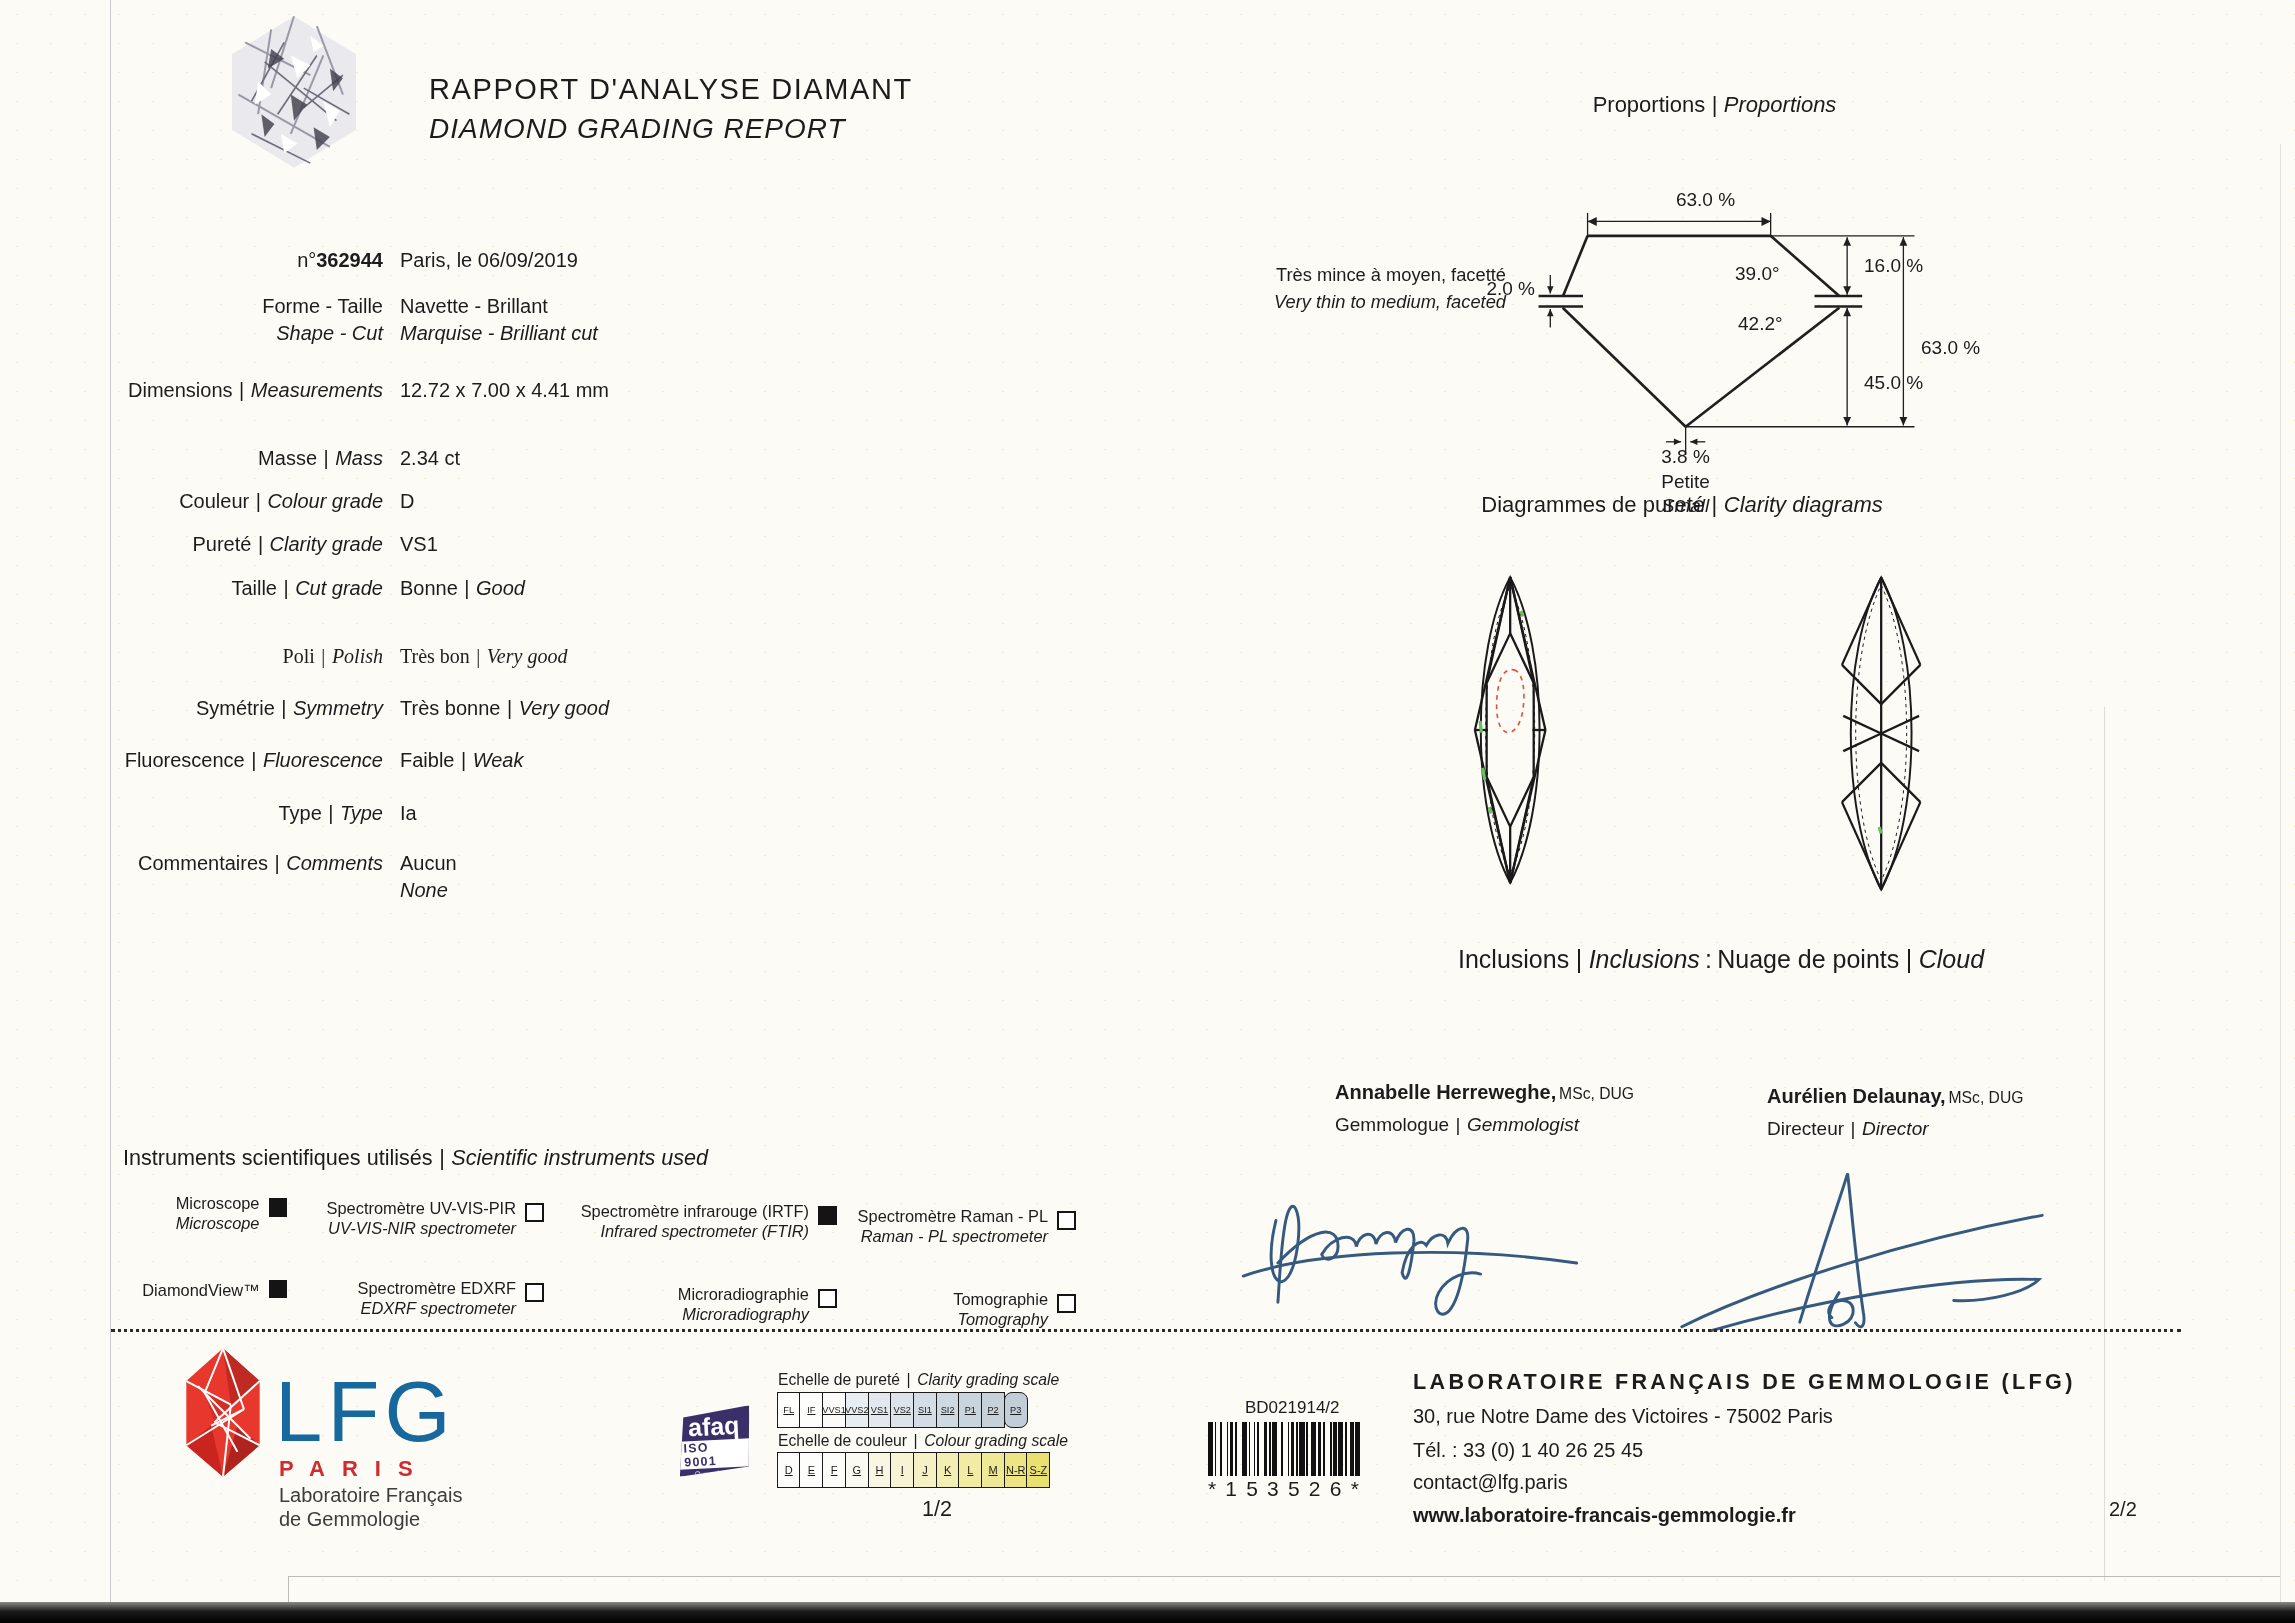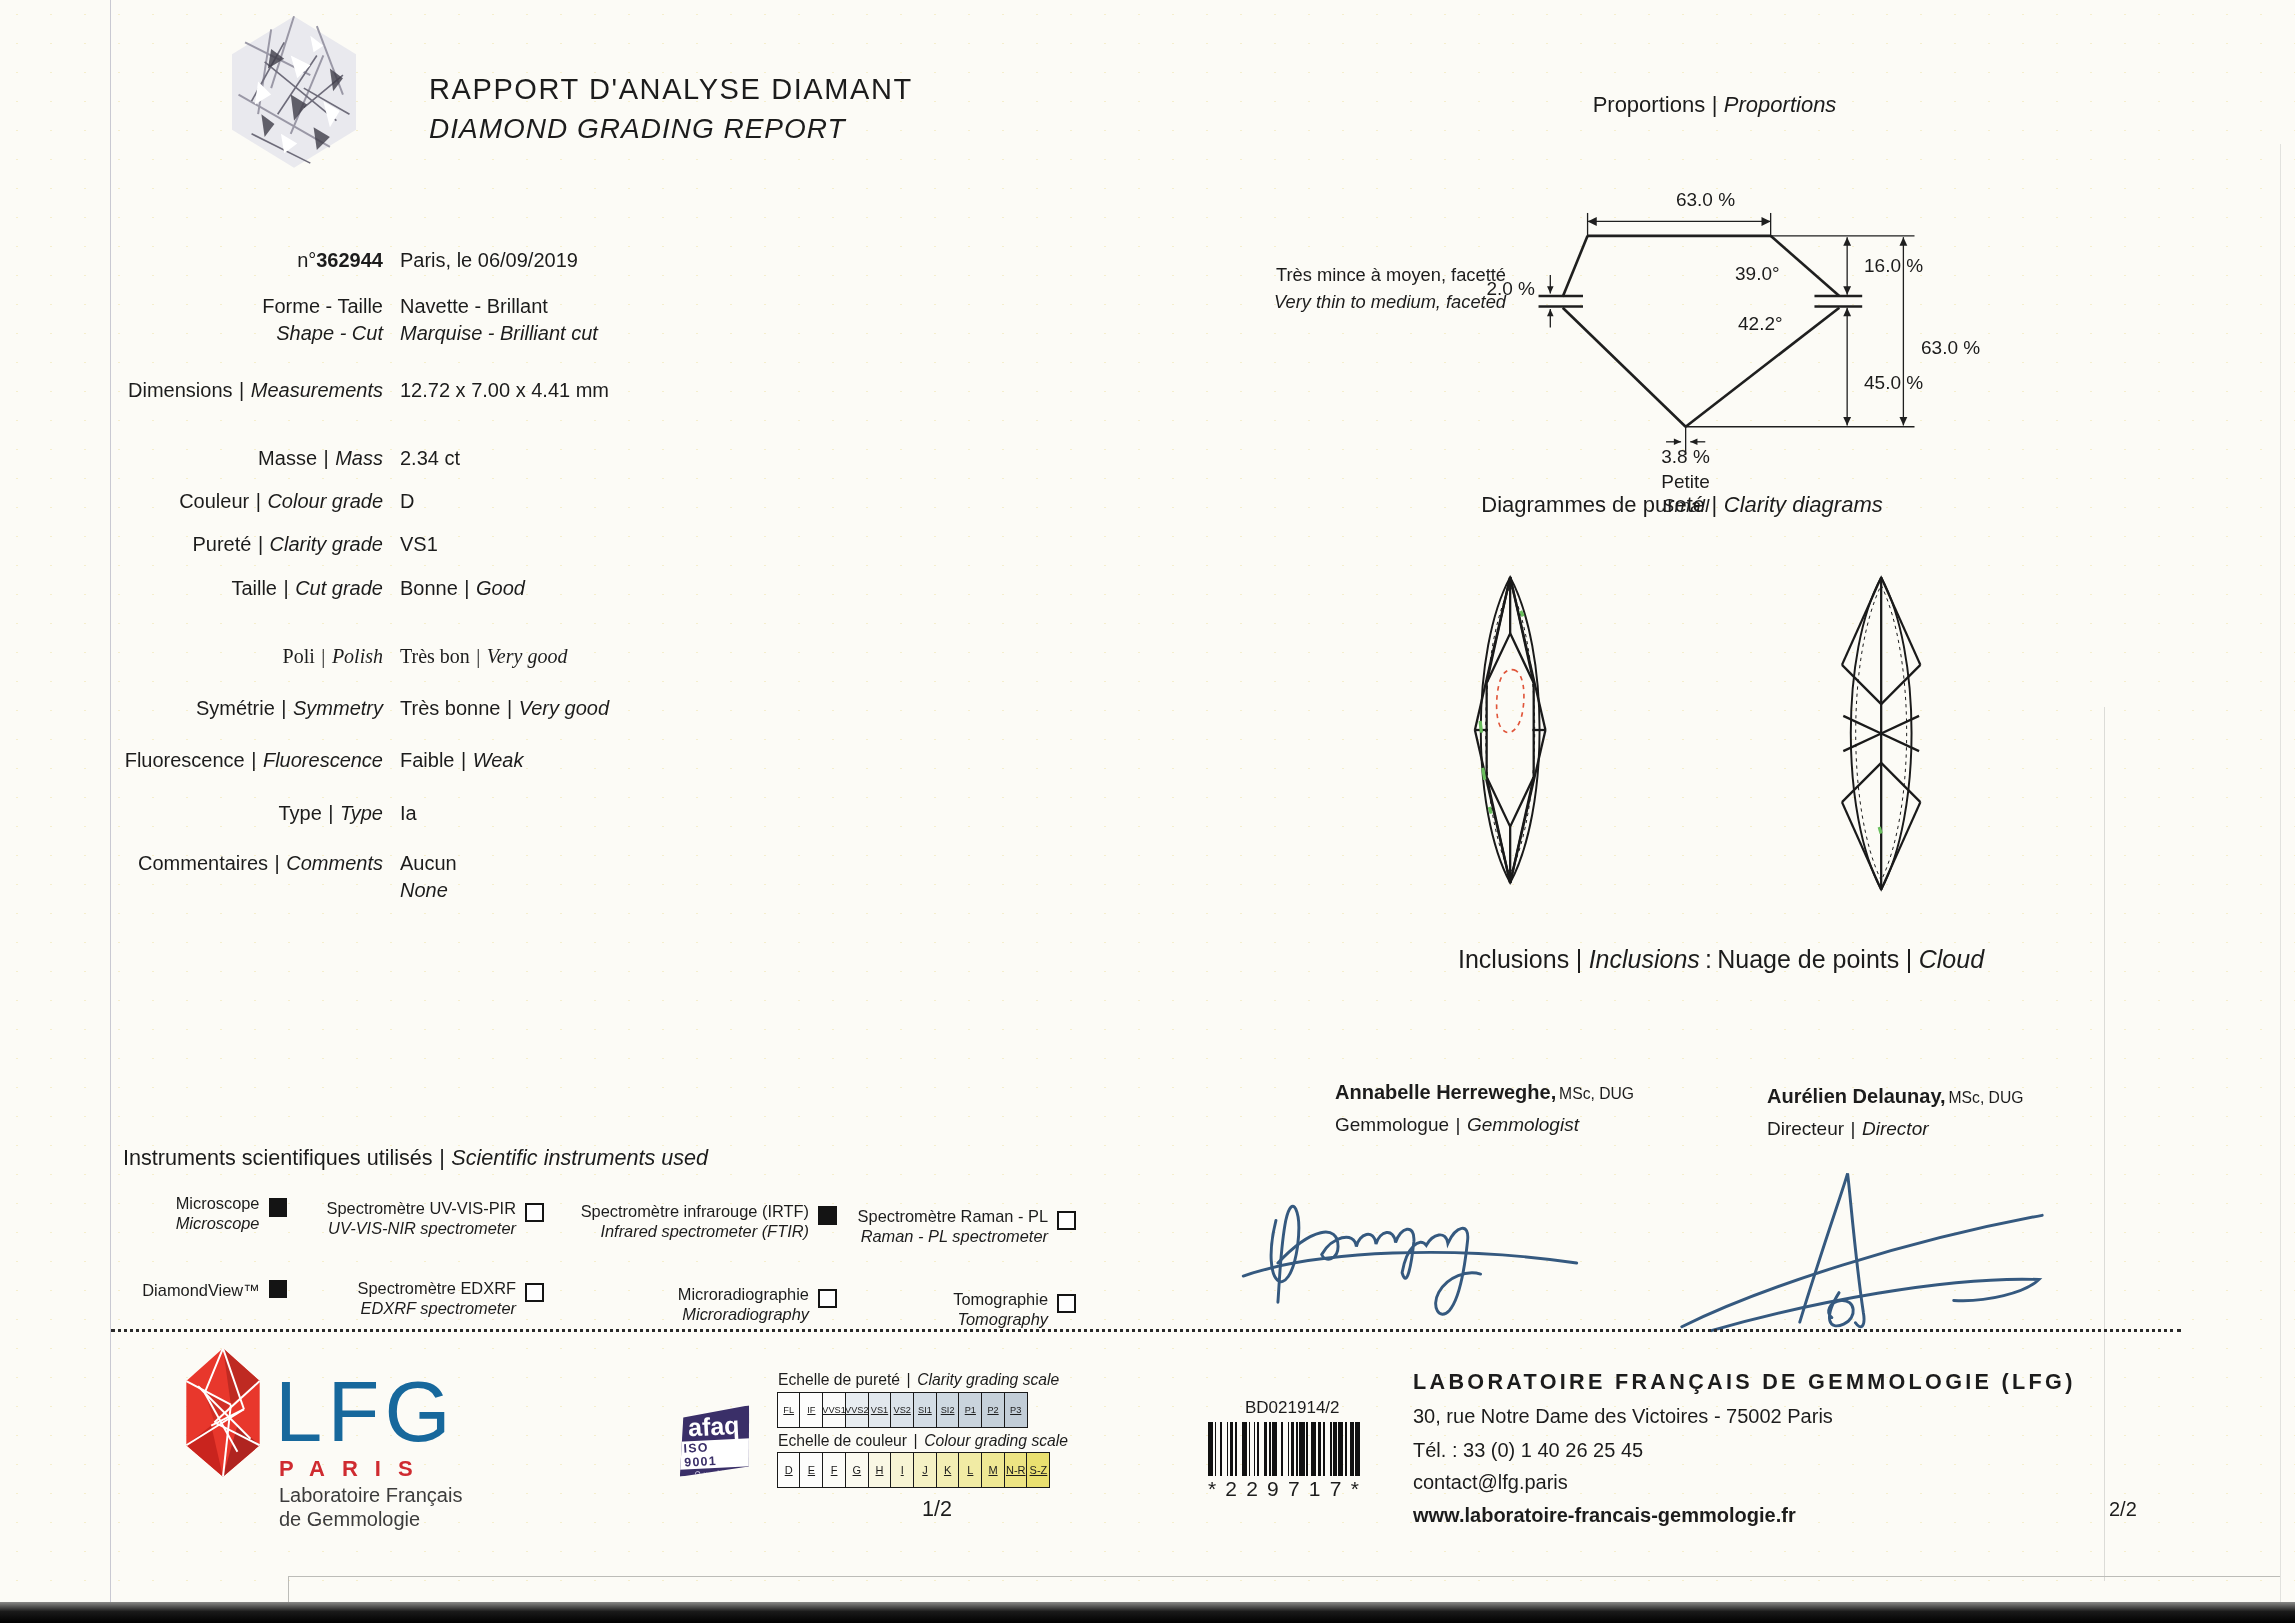"P3" div.scale-cell { border-radius: none -> 8px }
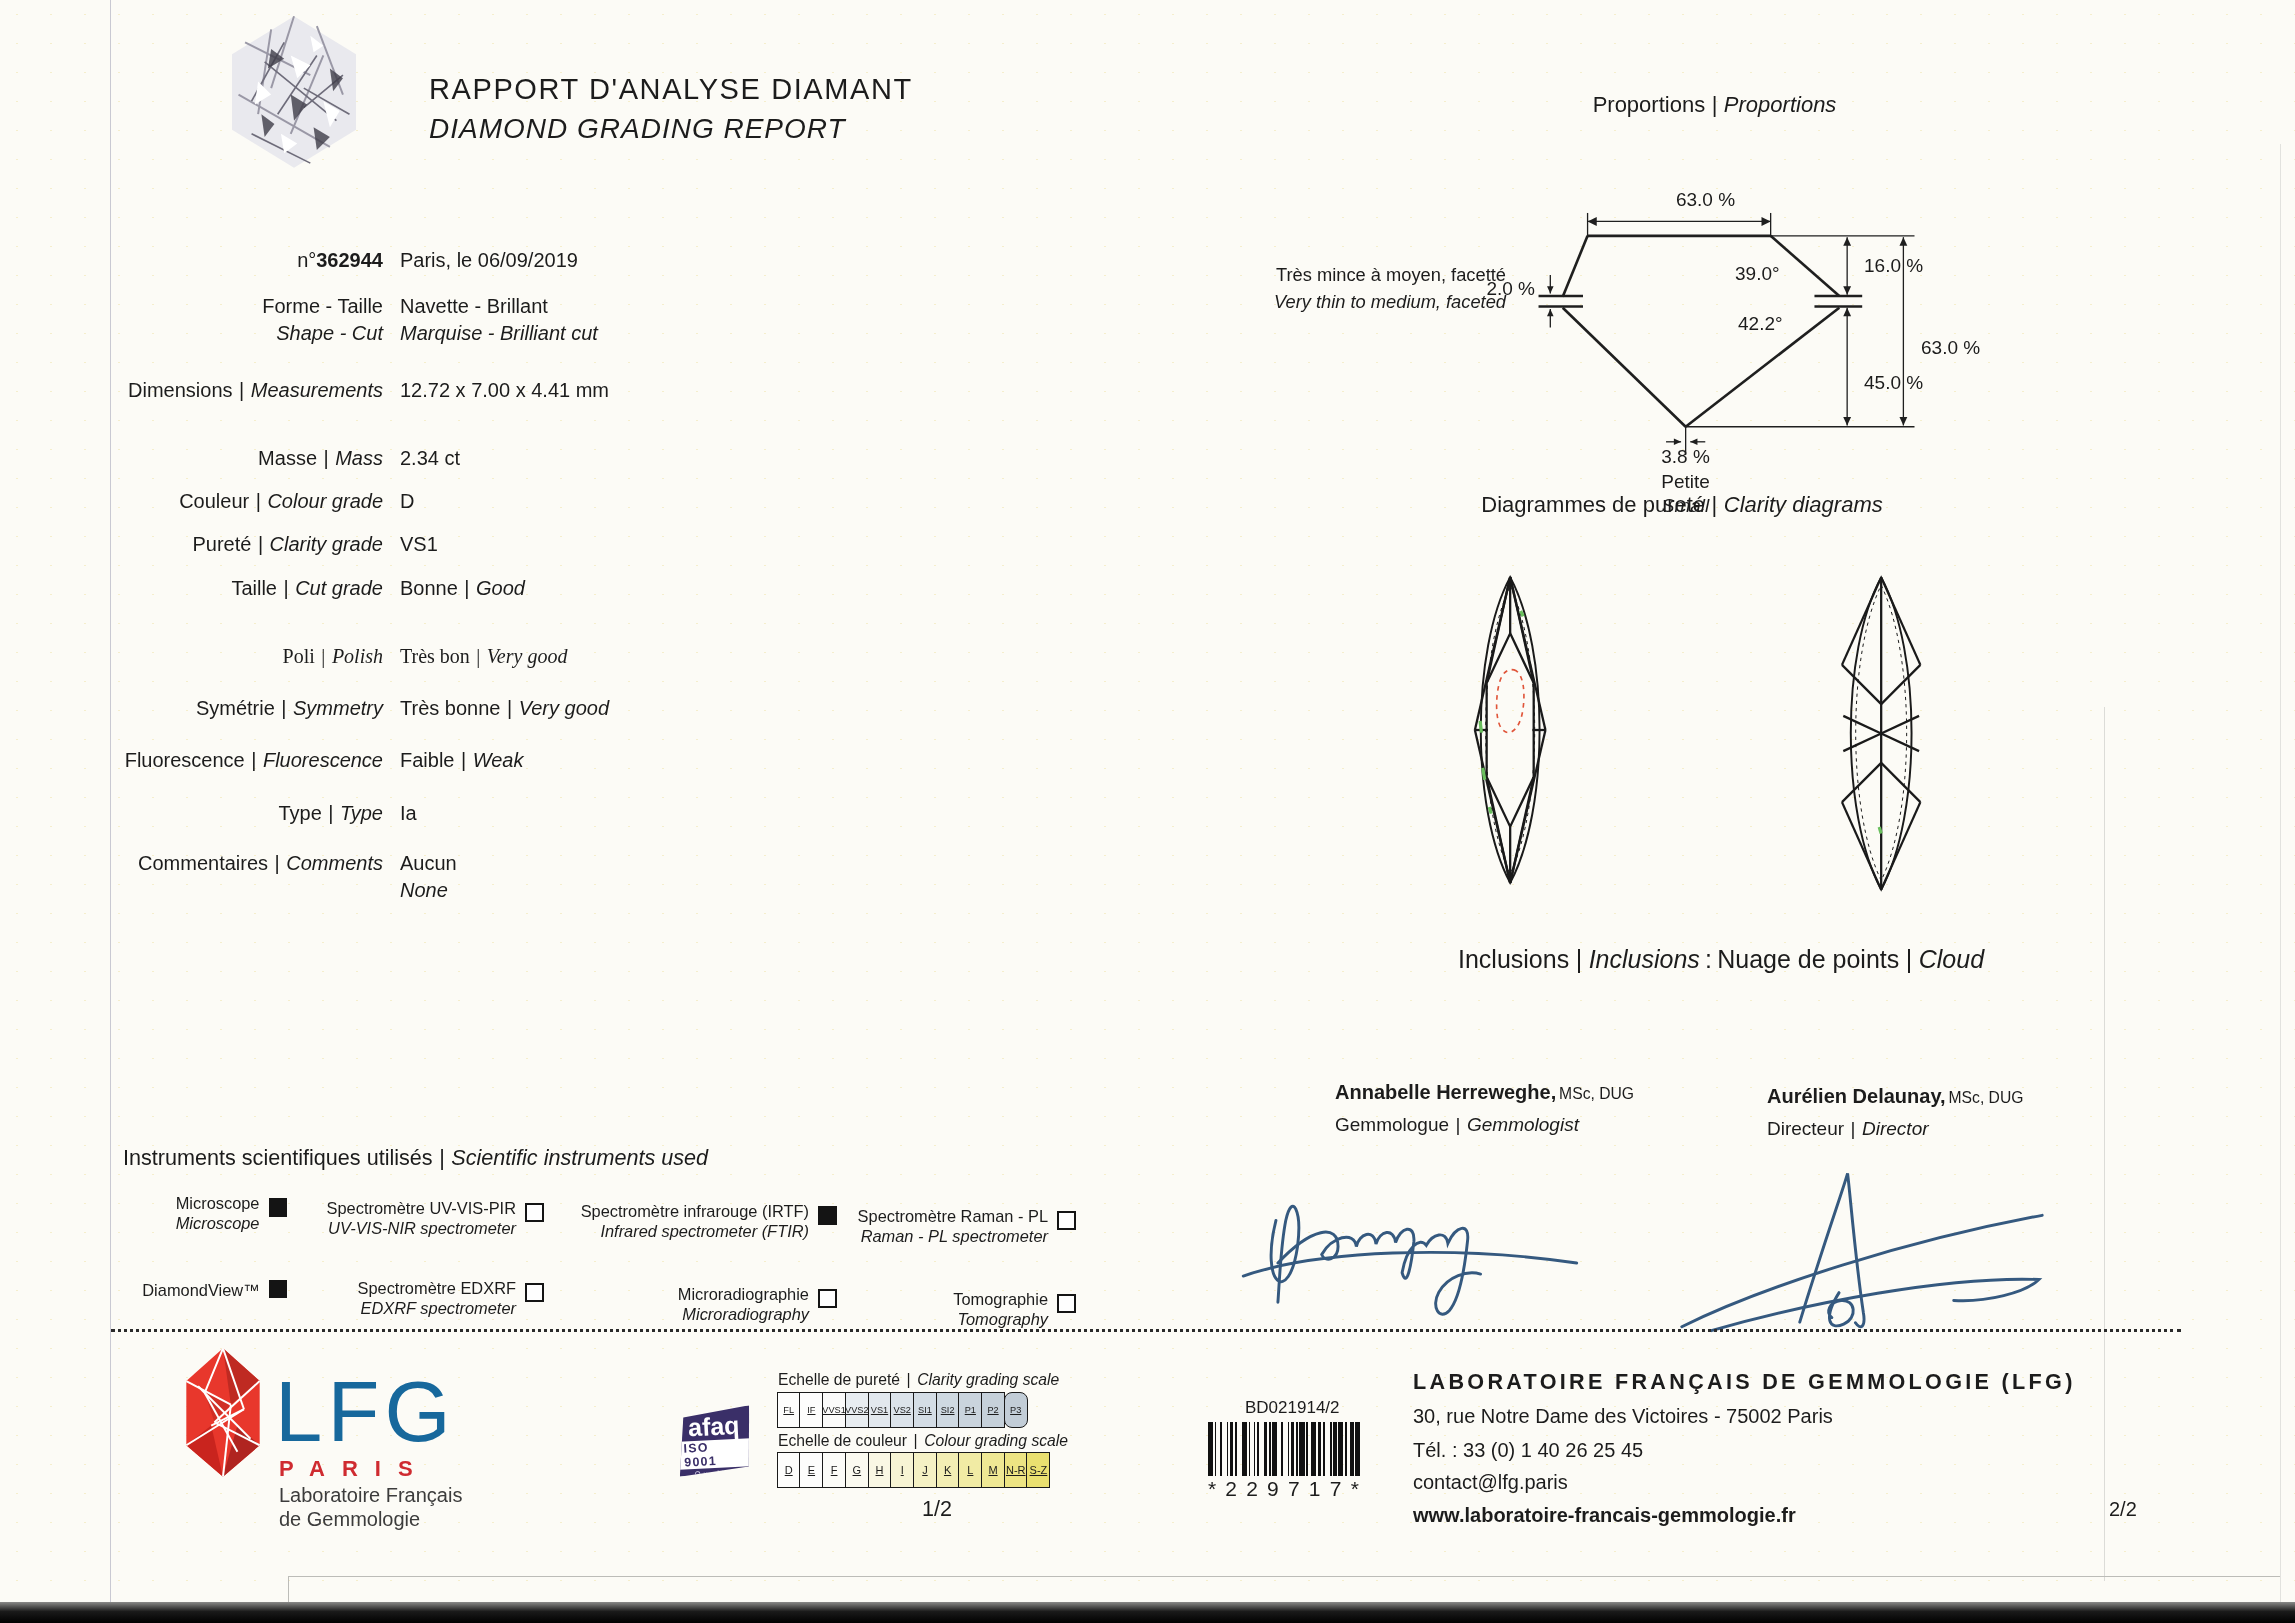"*229717*" div.abs { text: 229717 -> 153526 }
